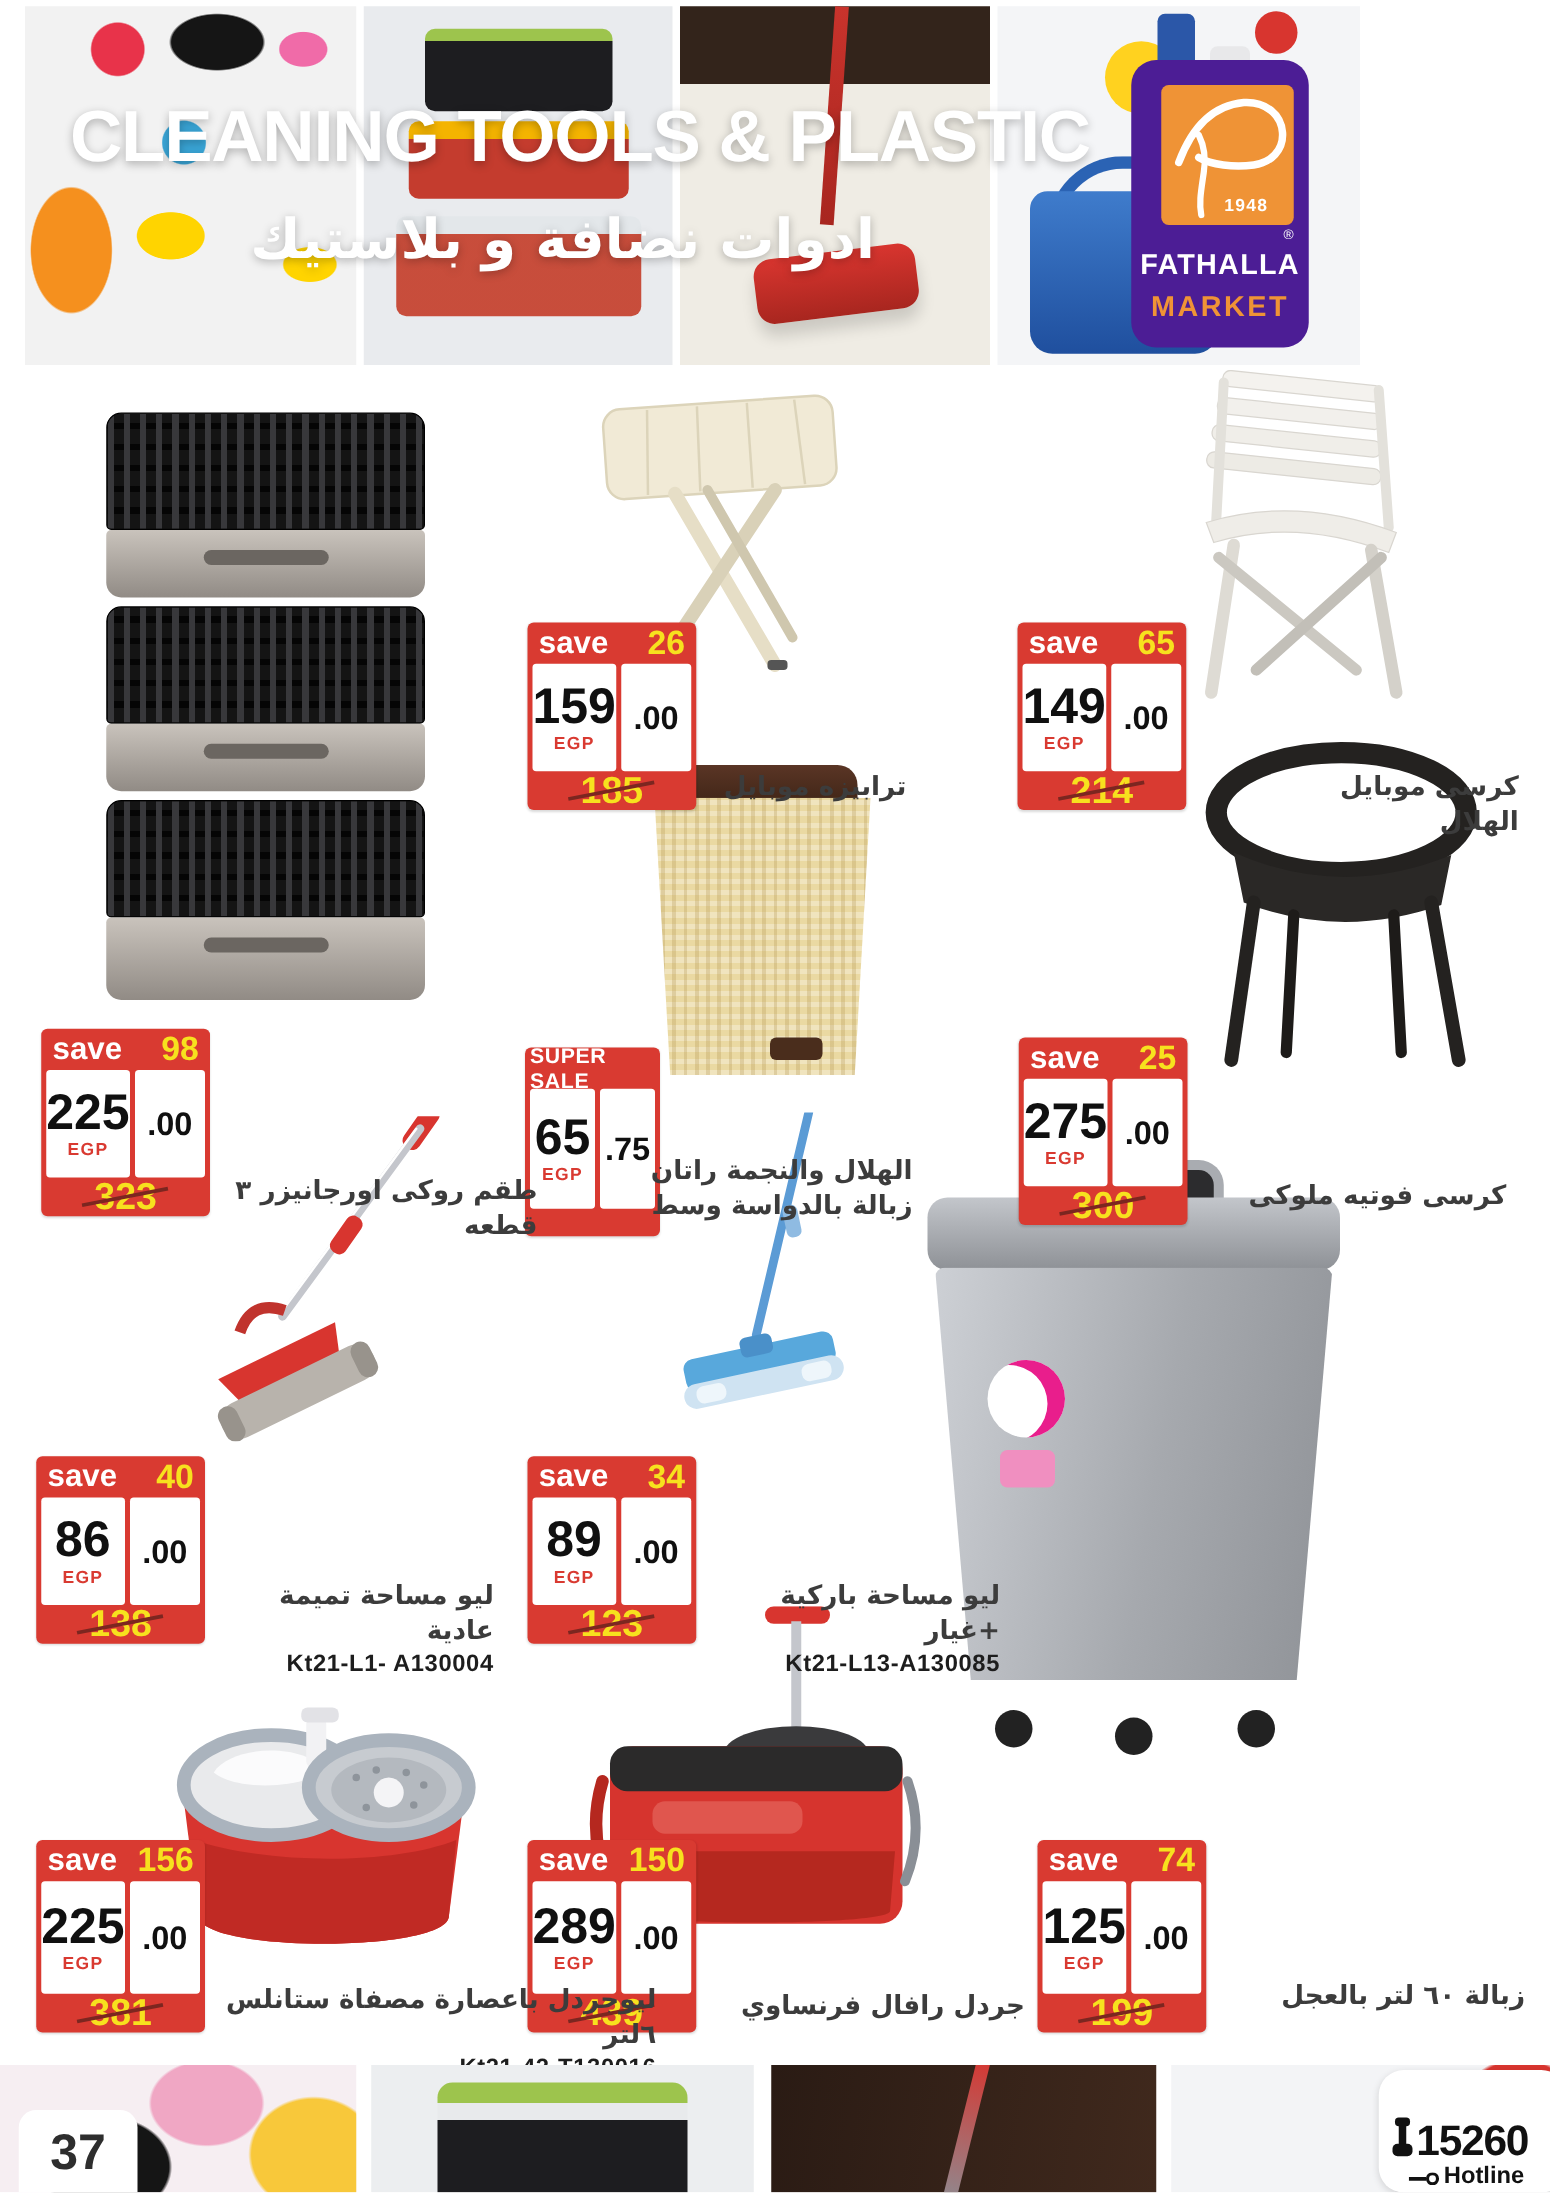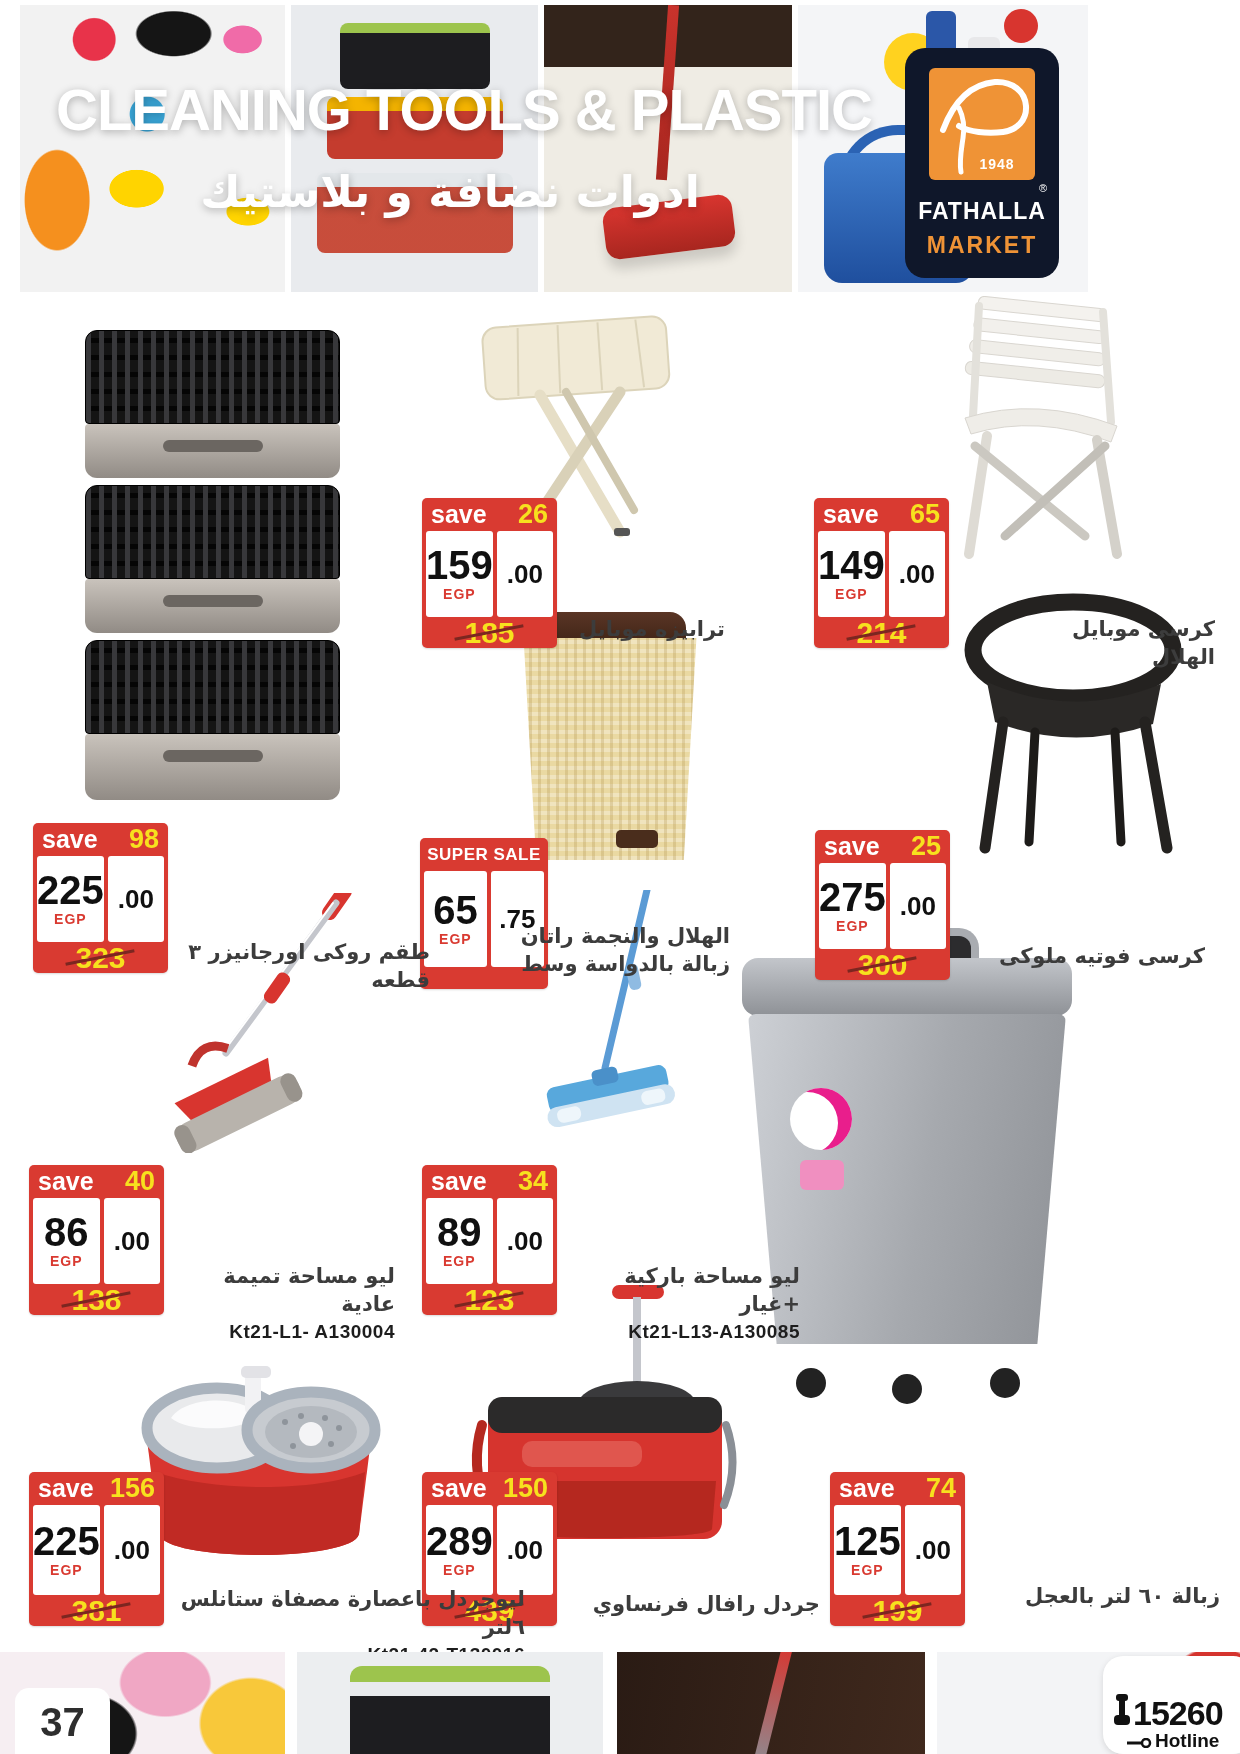"1948" #logo { background: #0f172a -> #4c1d95; width: 154px -> 142px }
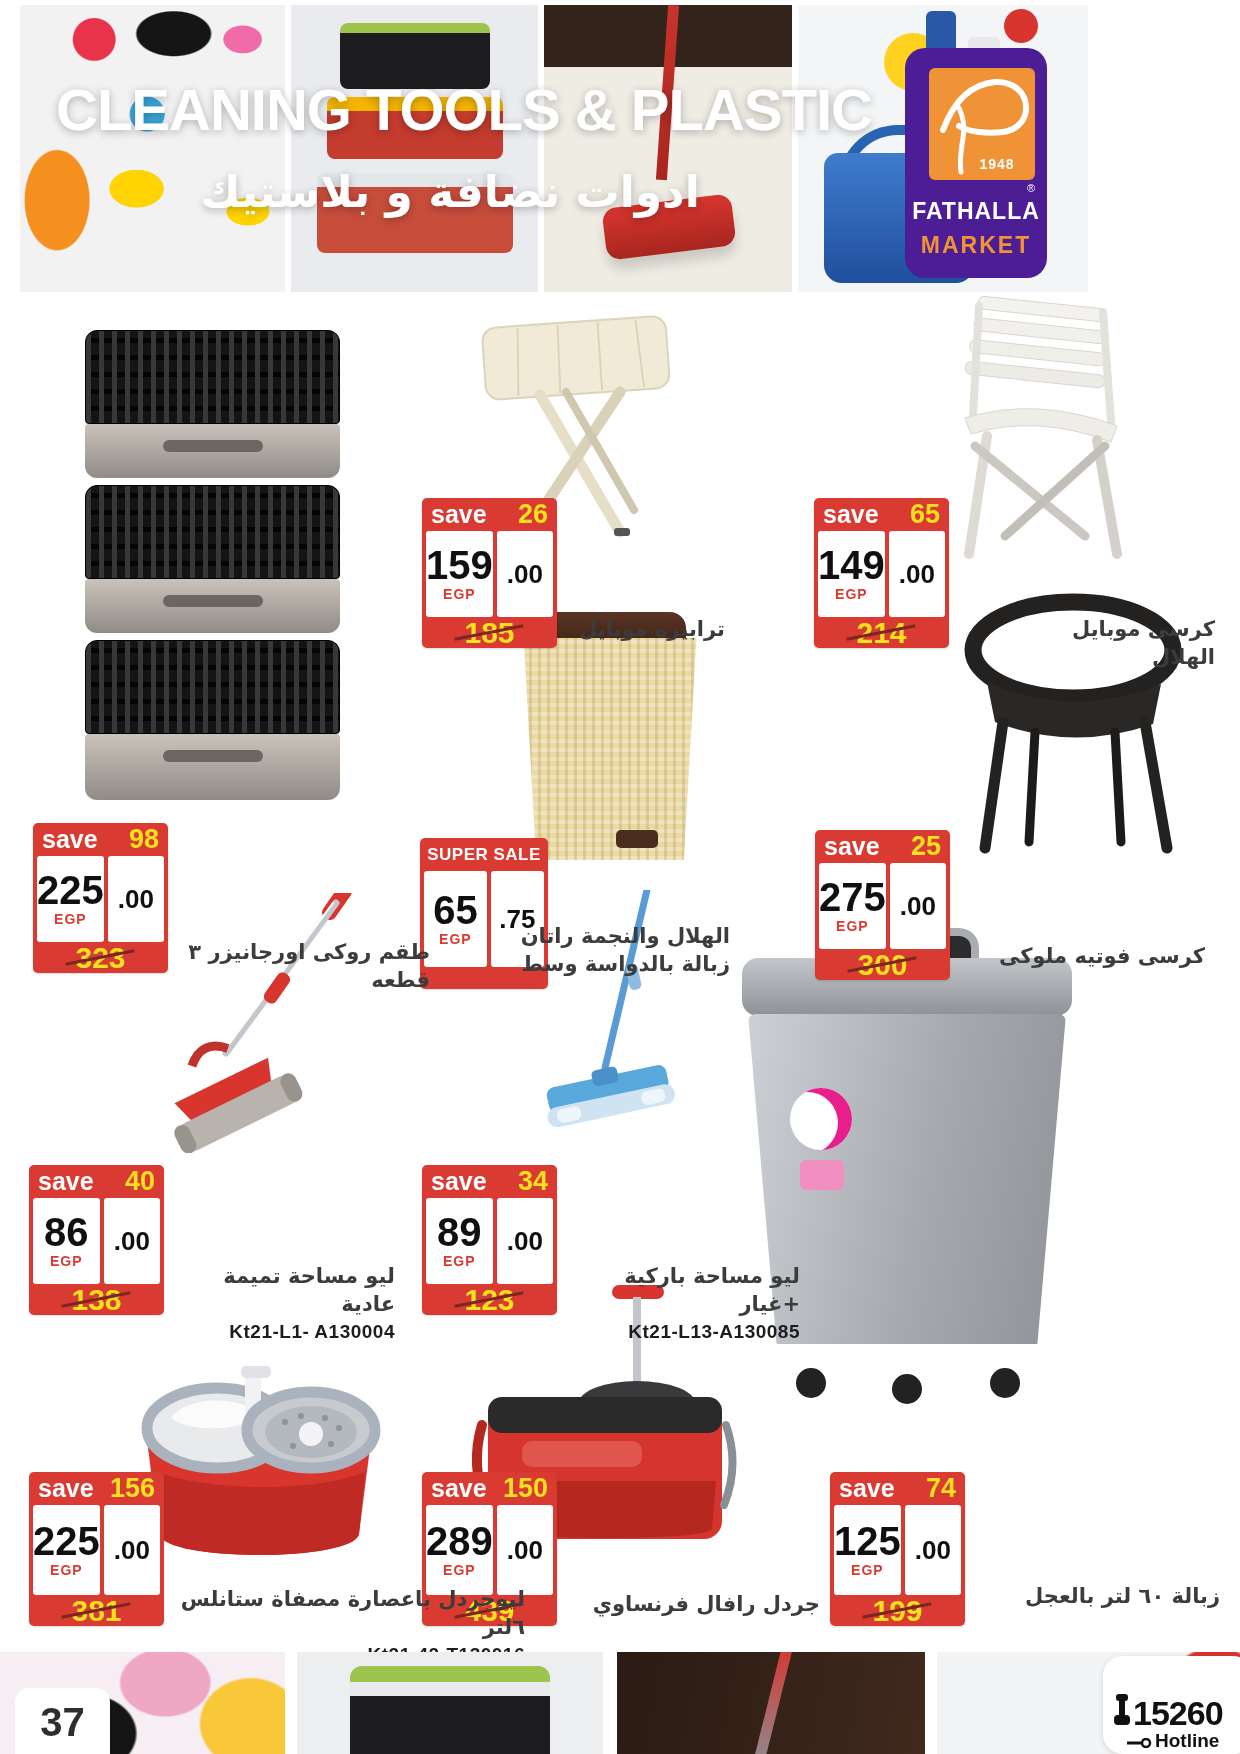"SUPER SALE" .tag.super { width: 128px -> 108px }
